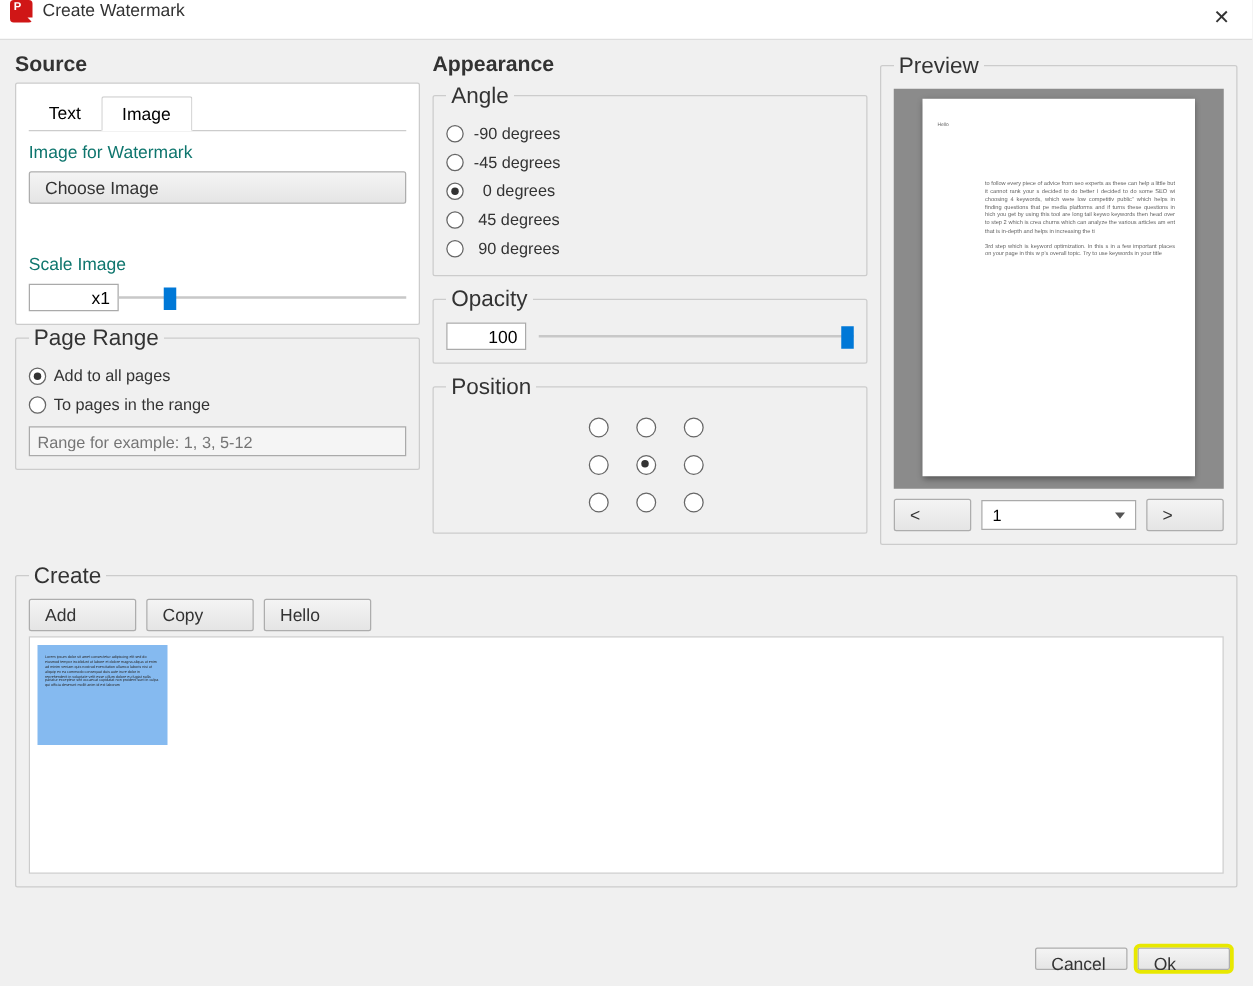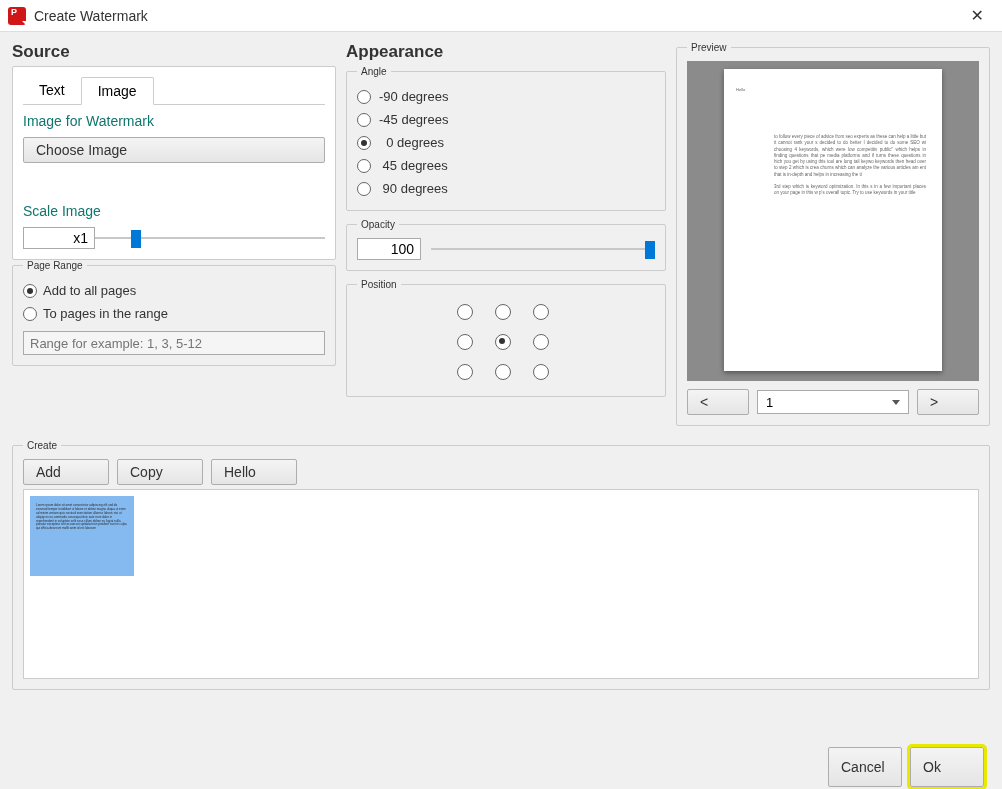"Create Watermark" .titlebar { align-items: center -> flex-start }
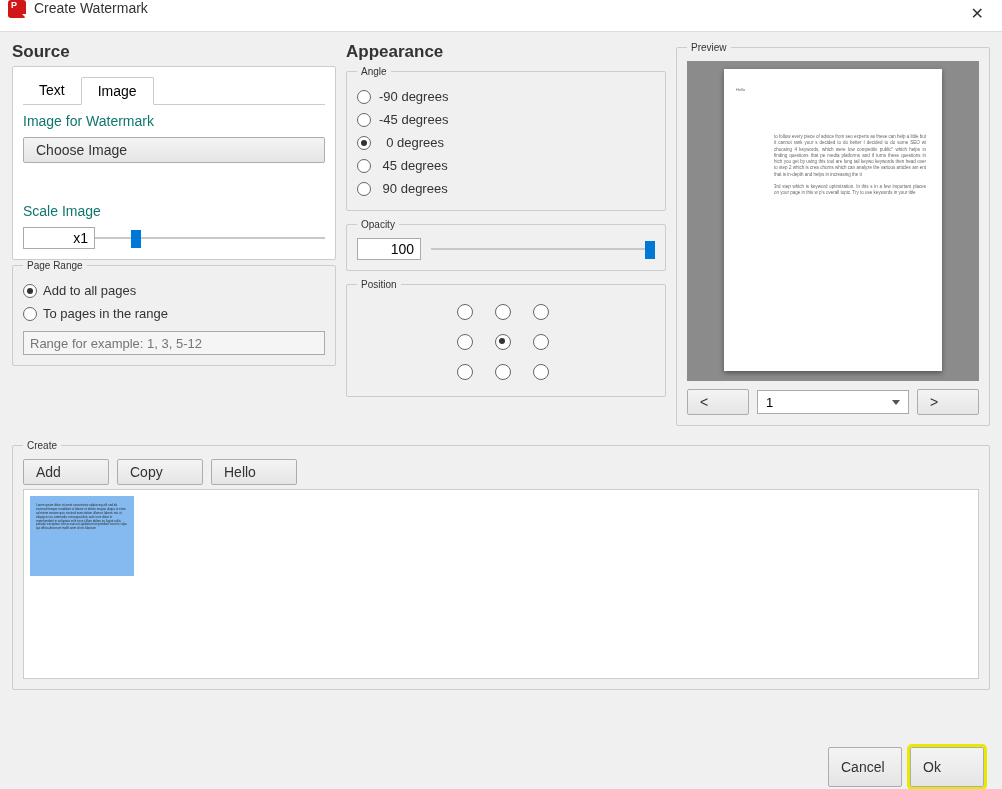"Appearance" .col-appearance { width: 320px -> 348px }
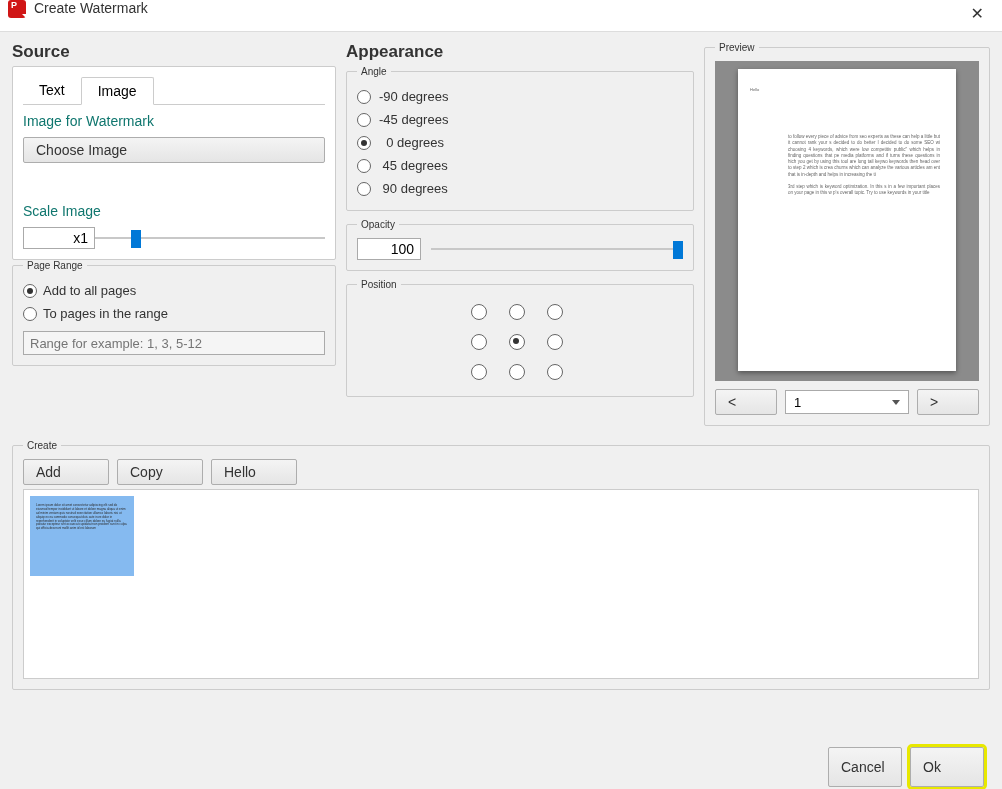"Preview" legend { font-size: 10px -> 18px }
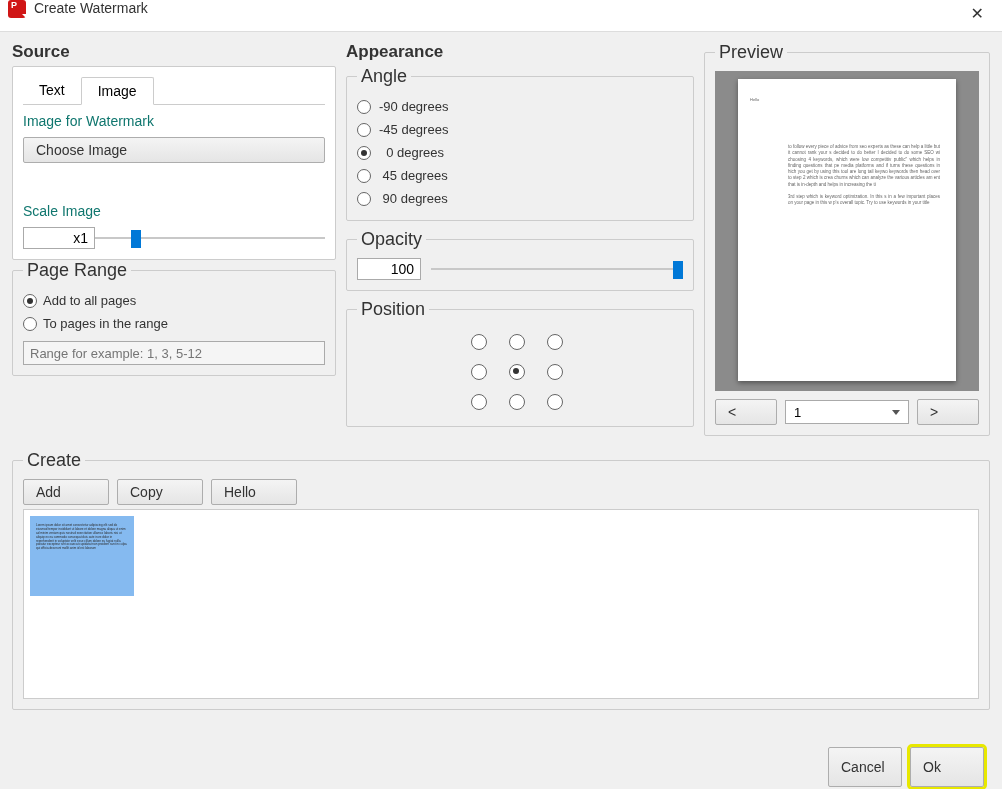"Cancel" .footer .btn { height: 40px -> 18px }
